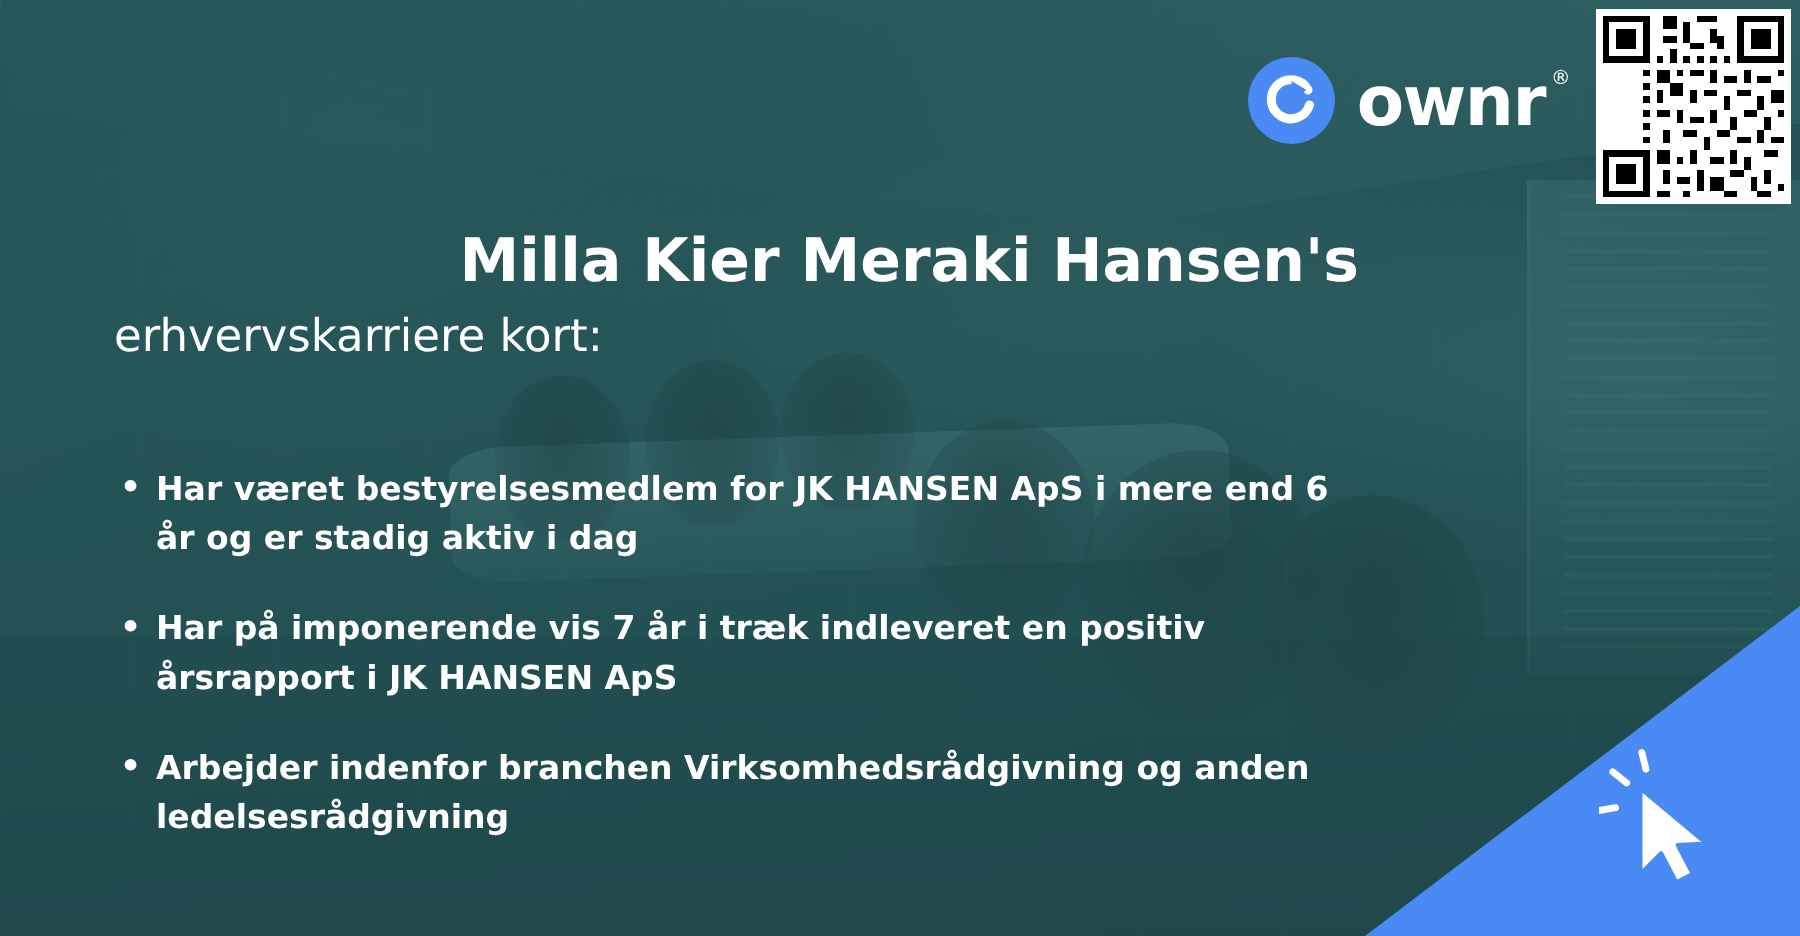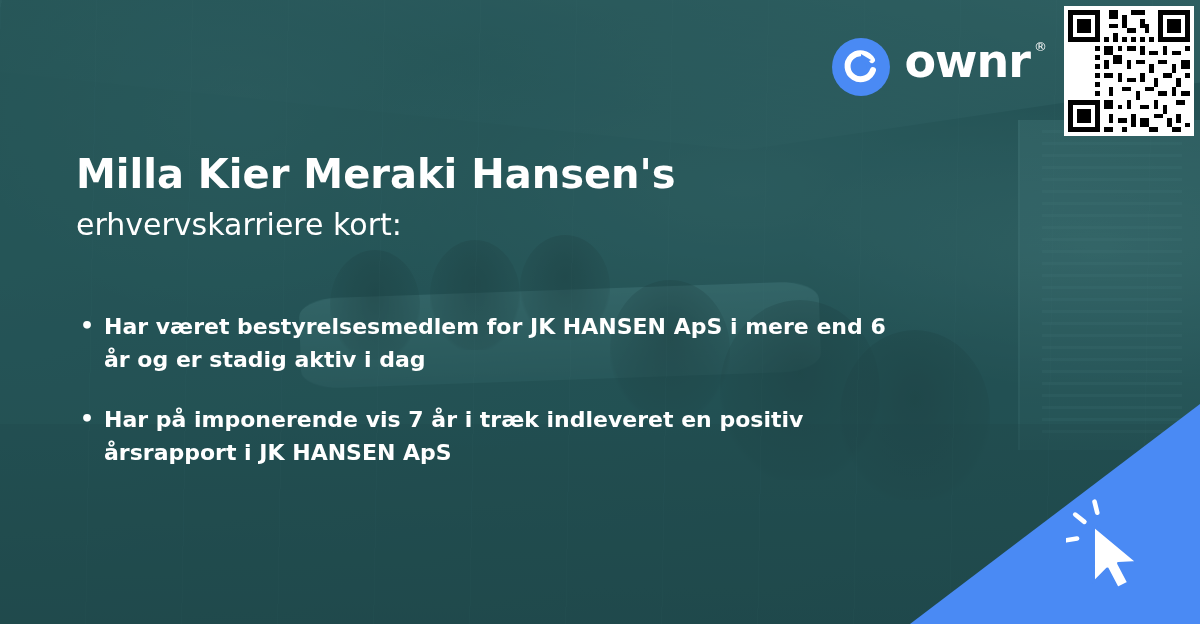"ownr" .logo { align-items: flex-start -> center }
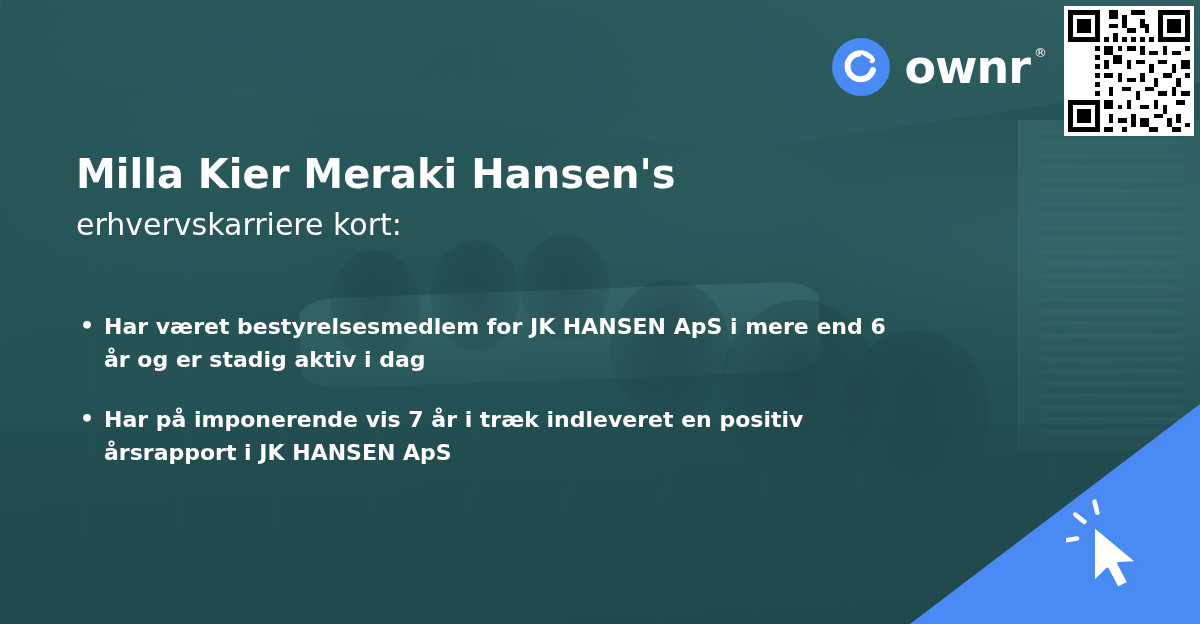"Milla Kier Meraki Hansen's" .headline .line1 { text-align: none -> right }
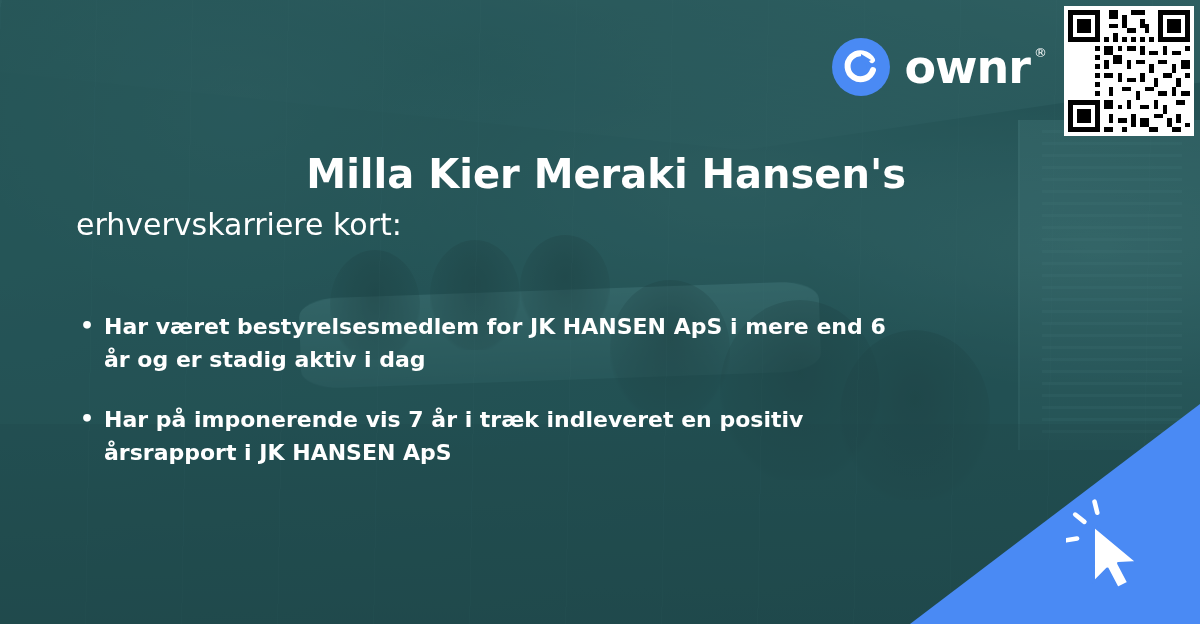"Arbejder indenfor branchen" li { html: none -> <li>Arbejder indenfor branchen Virksomhedsrådgivning og anden ledelsesrådgivning</li> }
